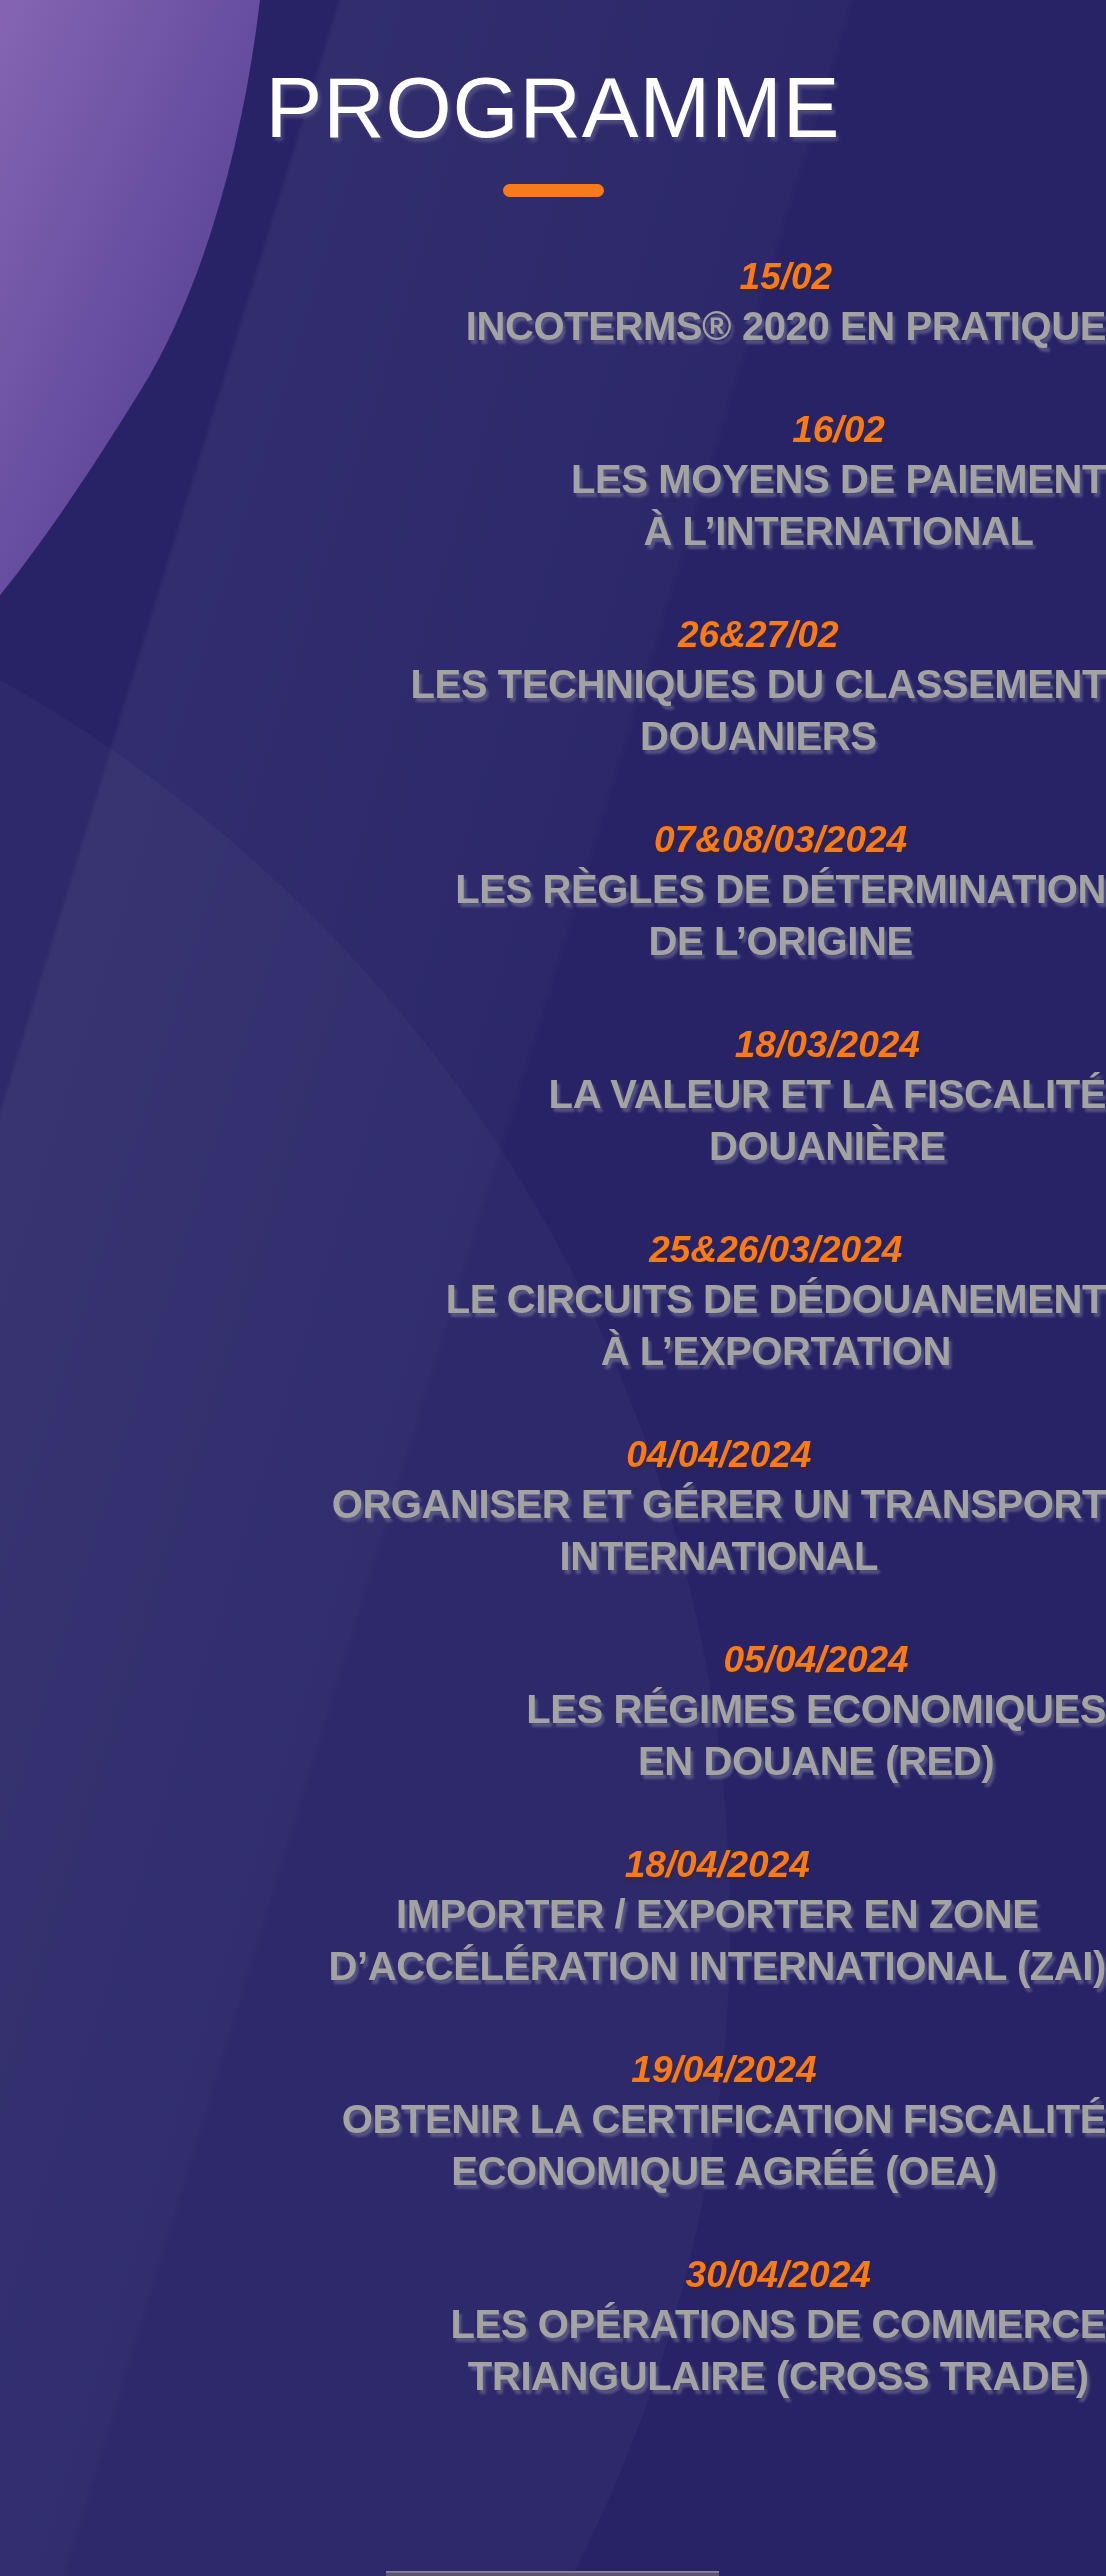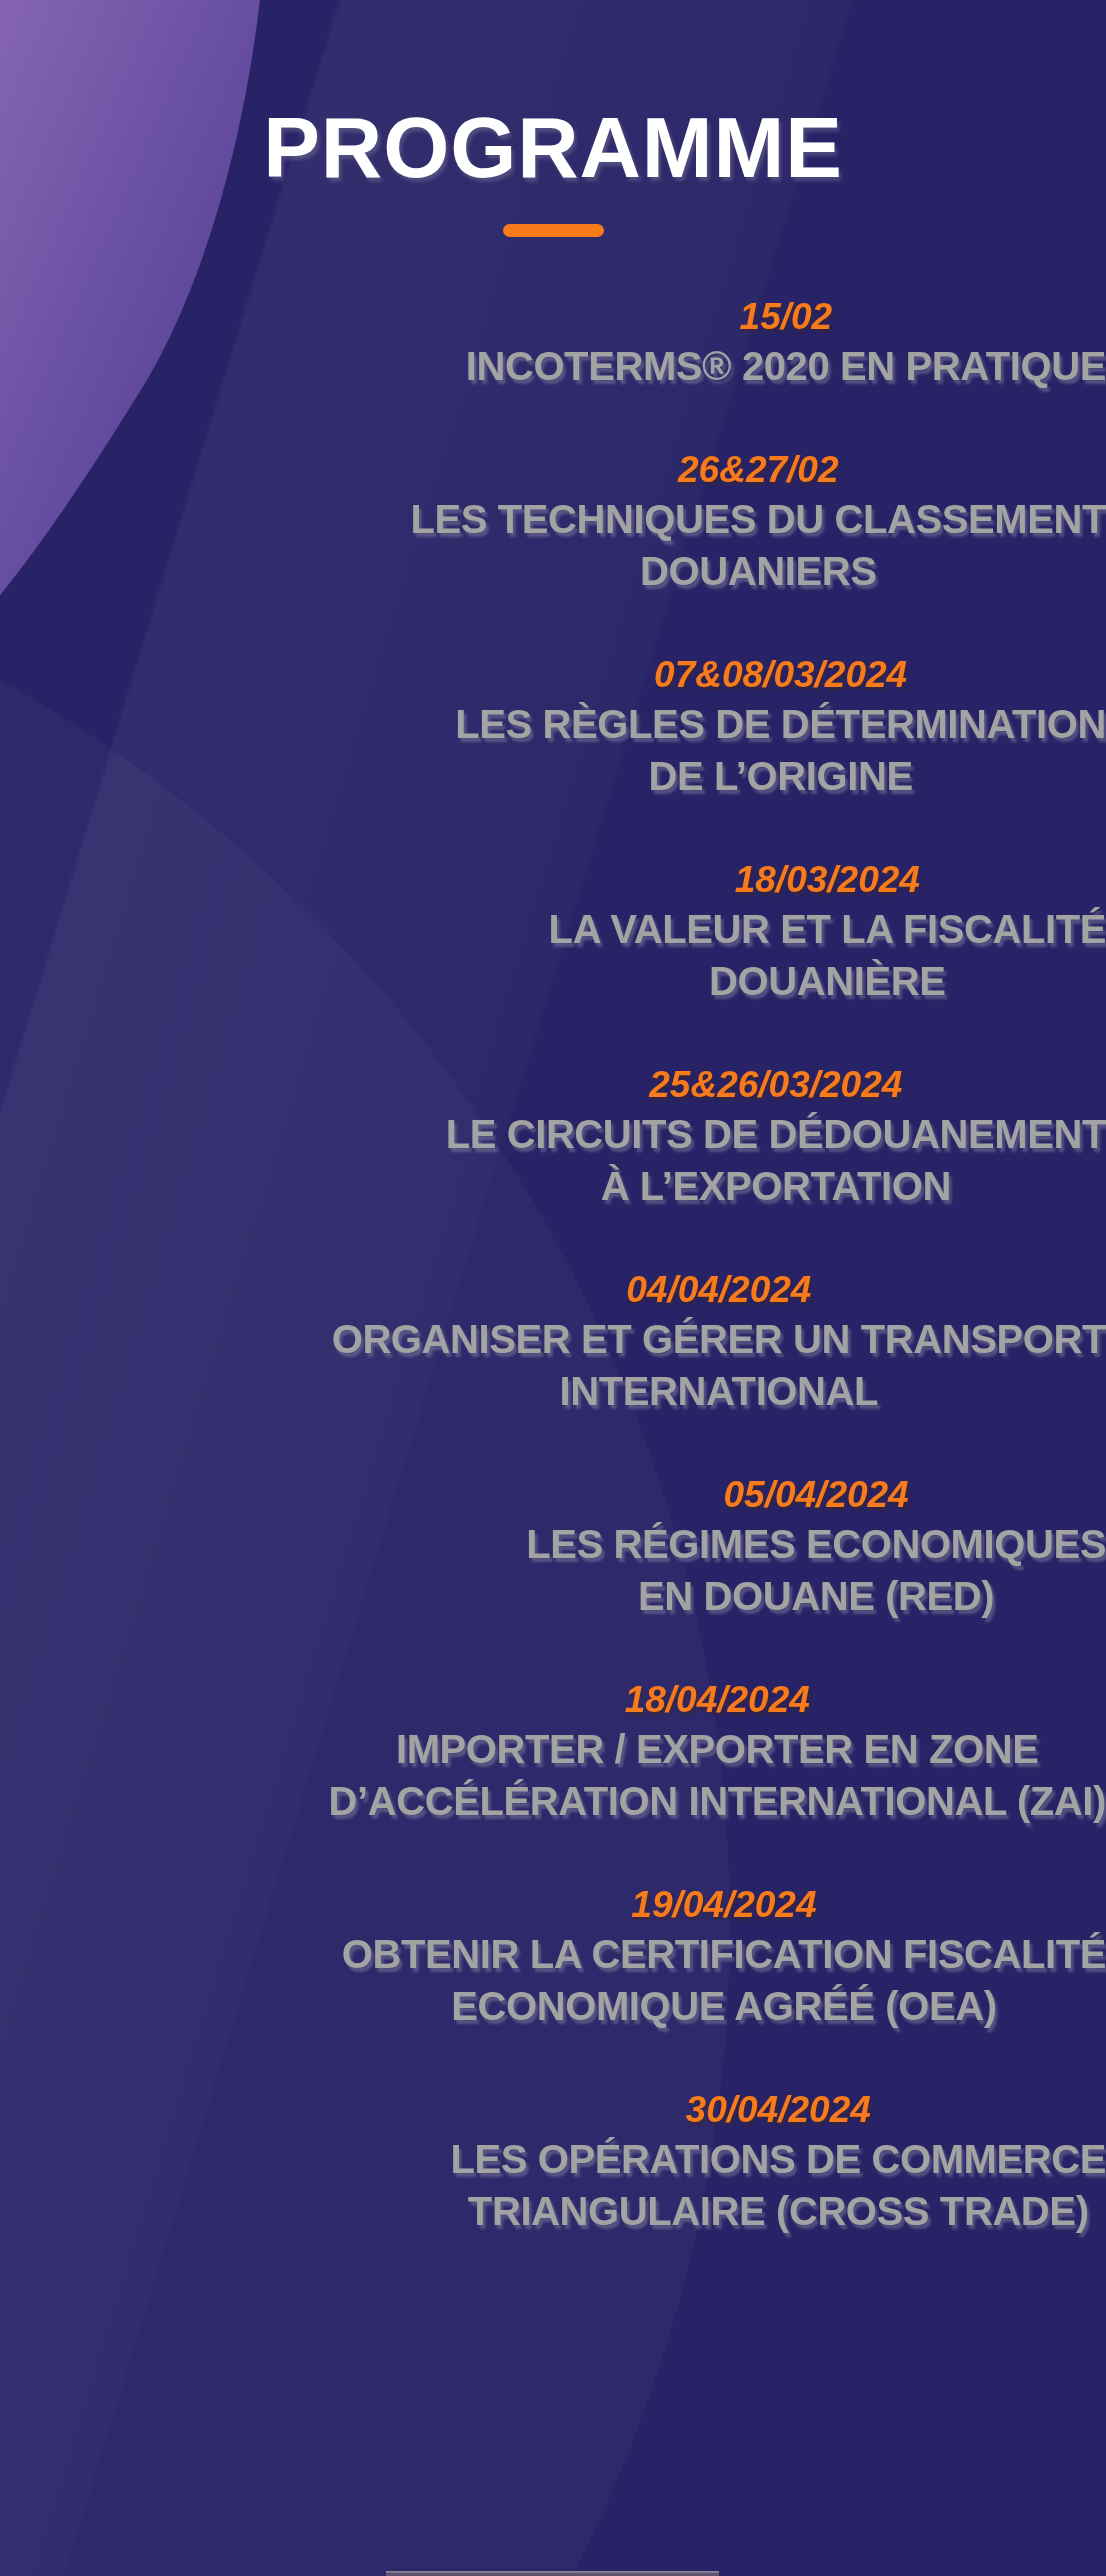"PROGRAMME" .title { font-weight: bold -> normal; padding-top: 105px -> 65px }
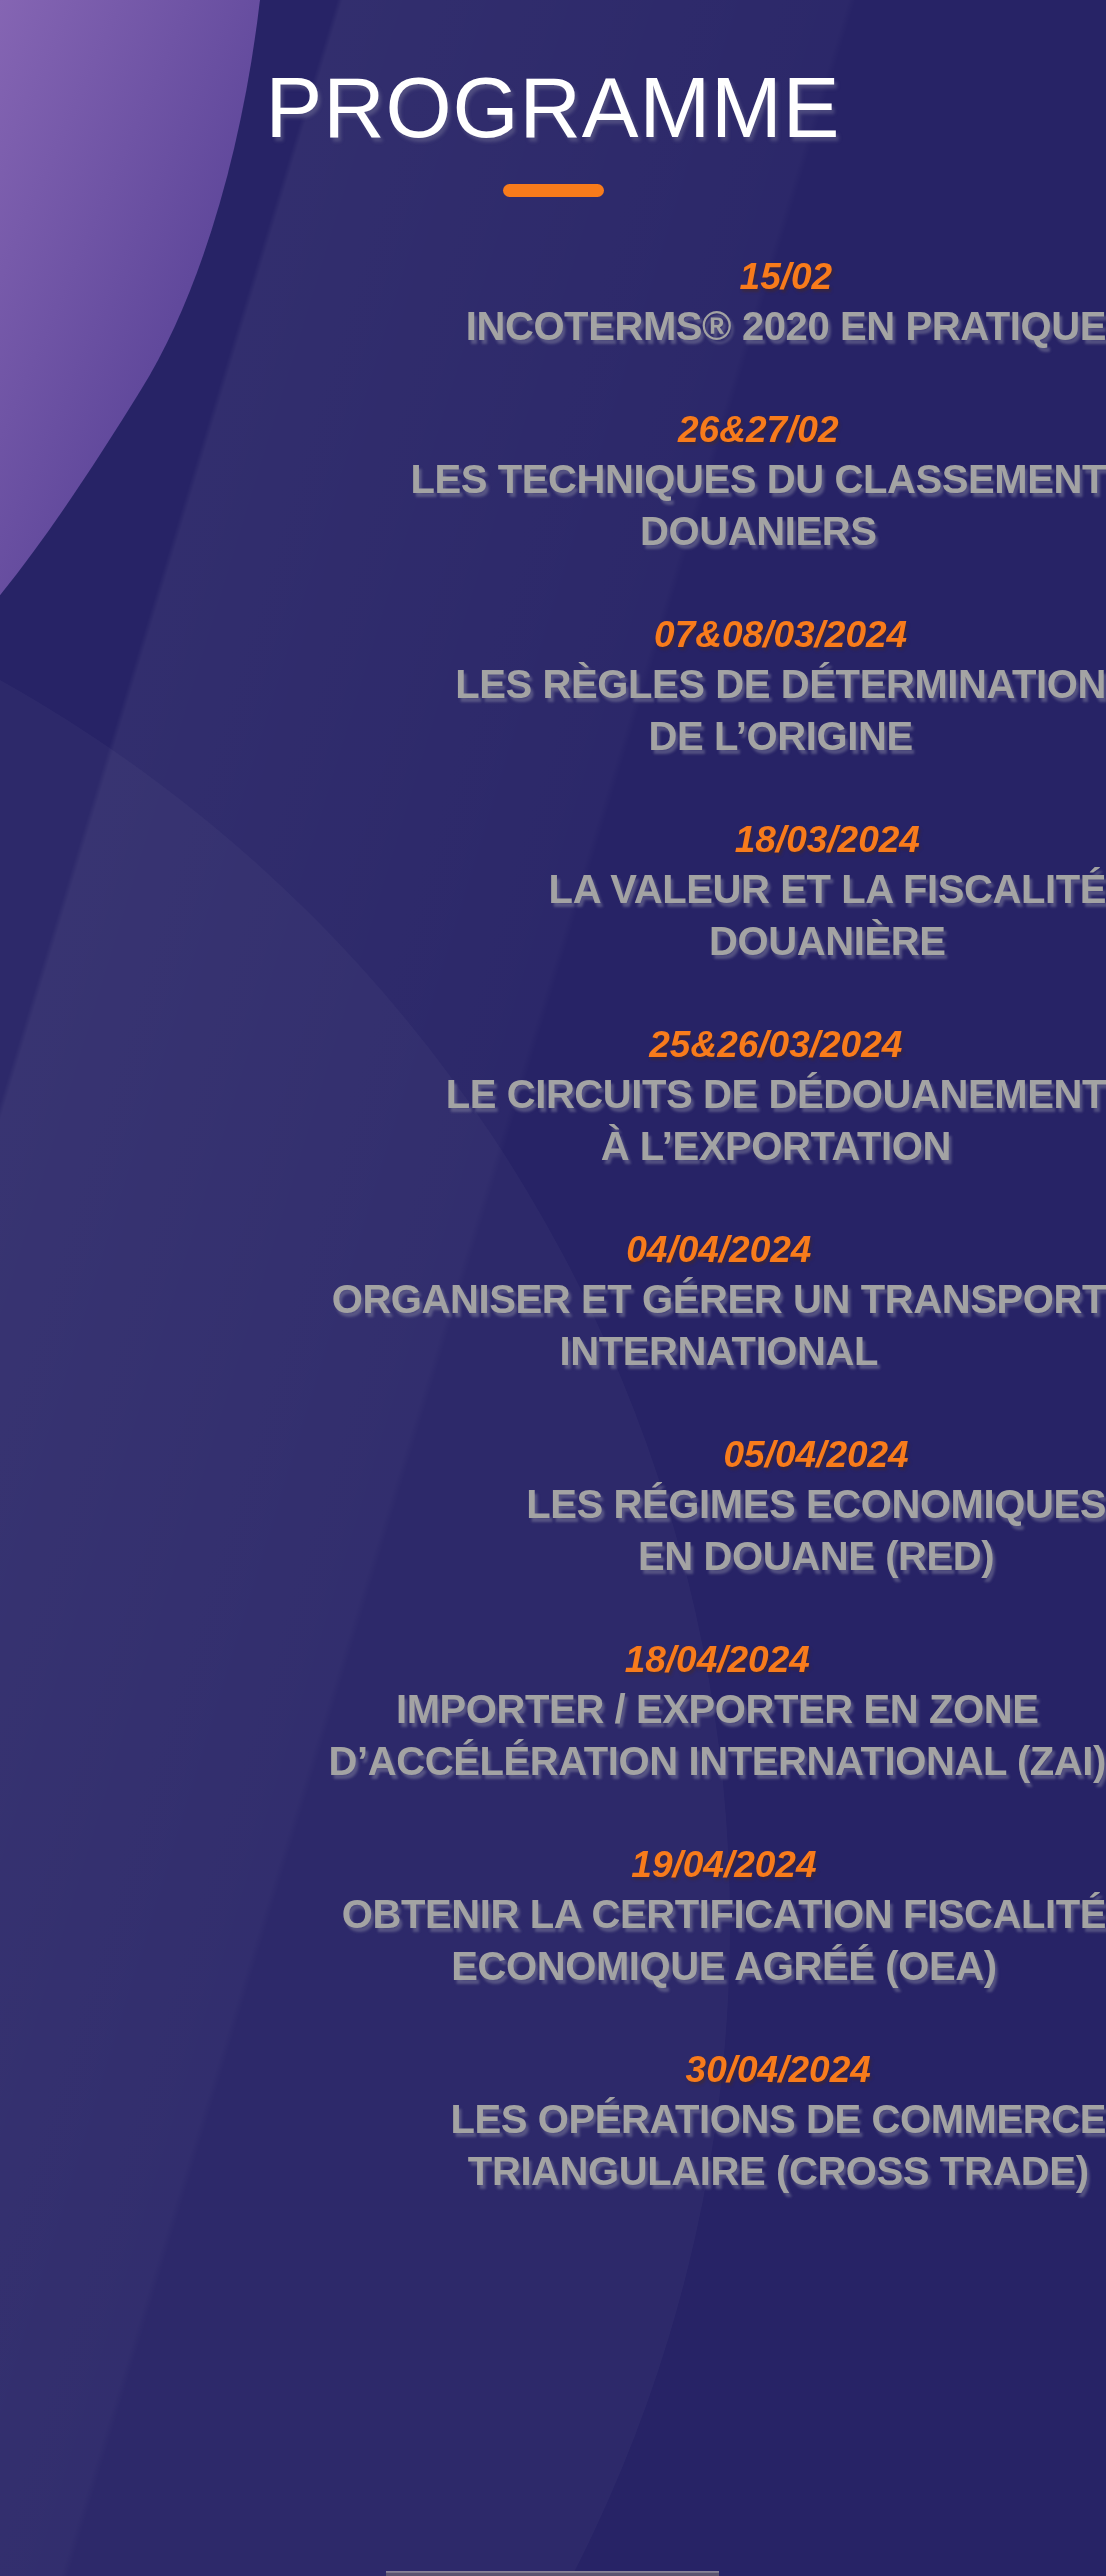"16/02" article.entry { html: none -> <article> <div>16/02</div> <div> <div>LES MOYENS DE PAIEMENT</div> <div>À L’INTERNATIONAL</div> </div> </article> }
